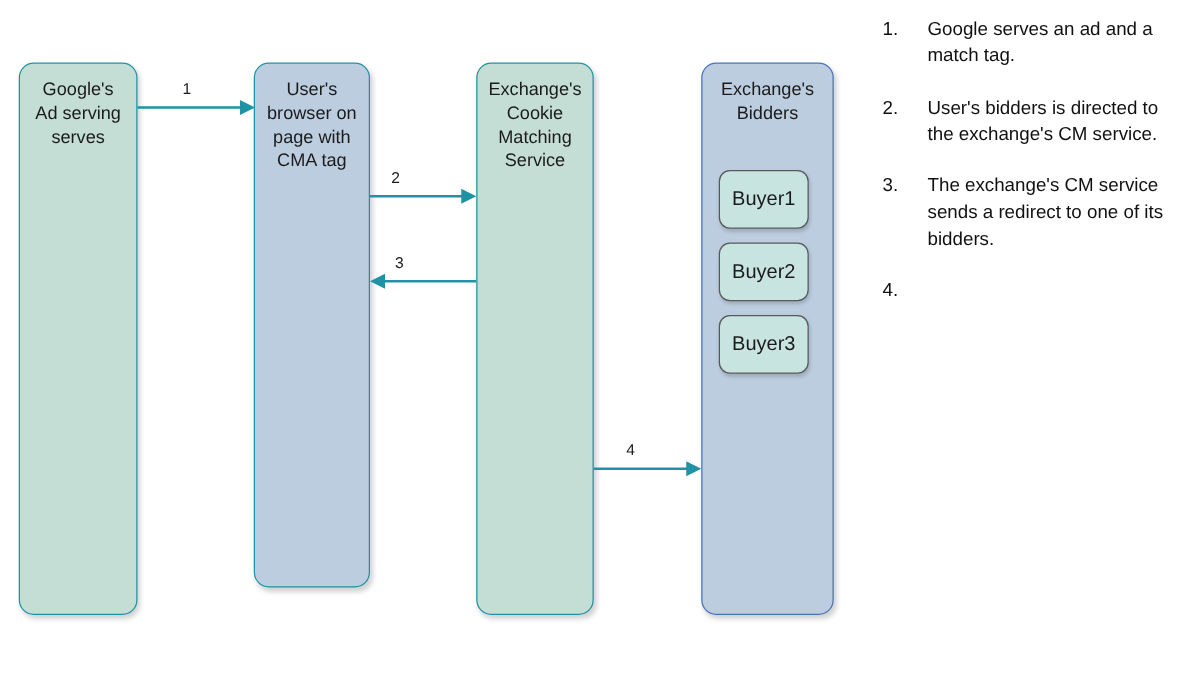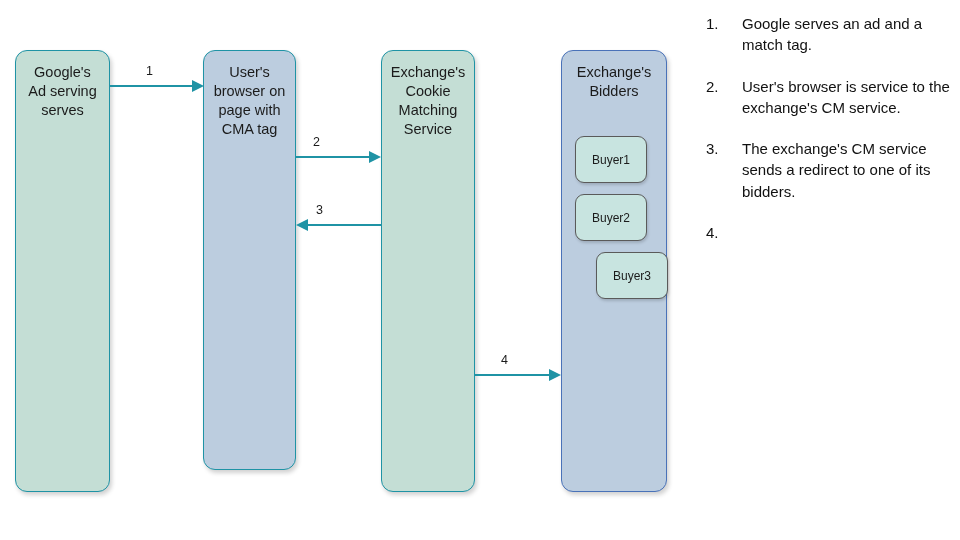"User's browser is service to" div.step-text { text: browser is service -> bidders is directed }
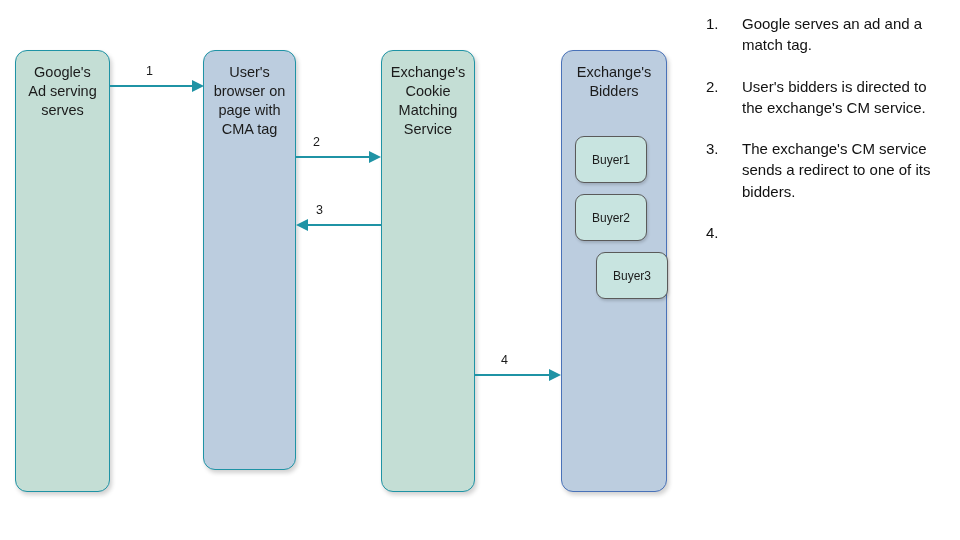"Buyer1" .buyerbox { font-size: 12px -> 16px }
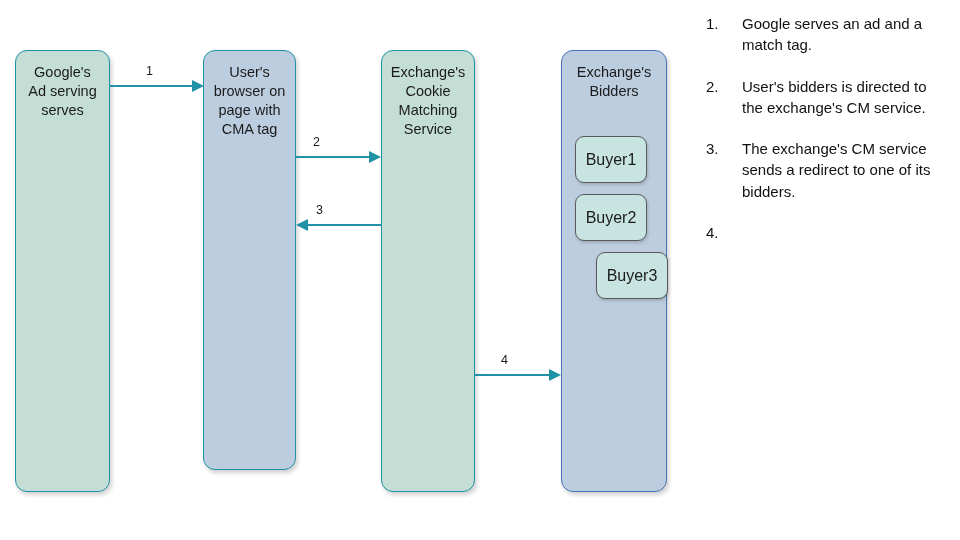"Buyer3" #buyer-2 { margin-left: 21px -> none }
